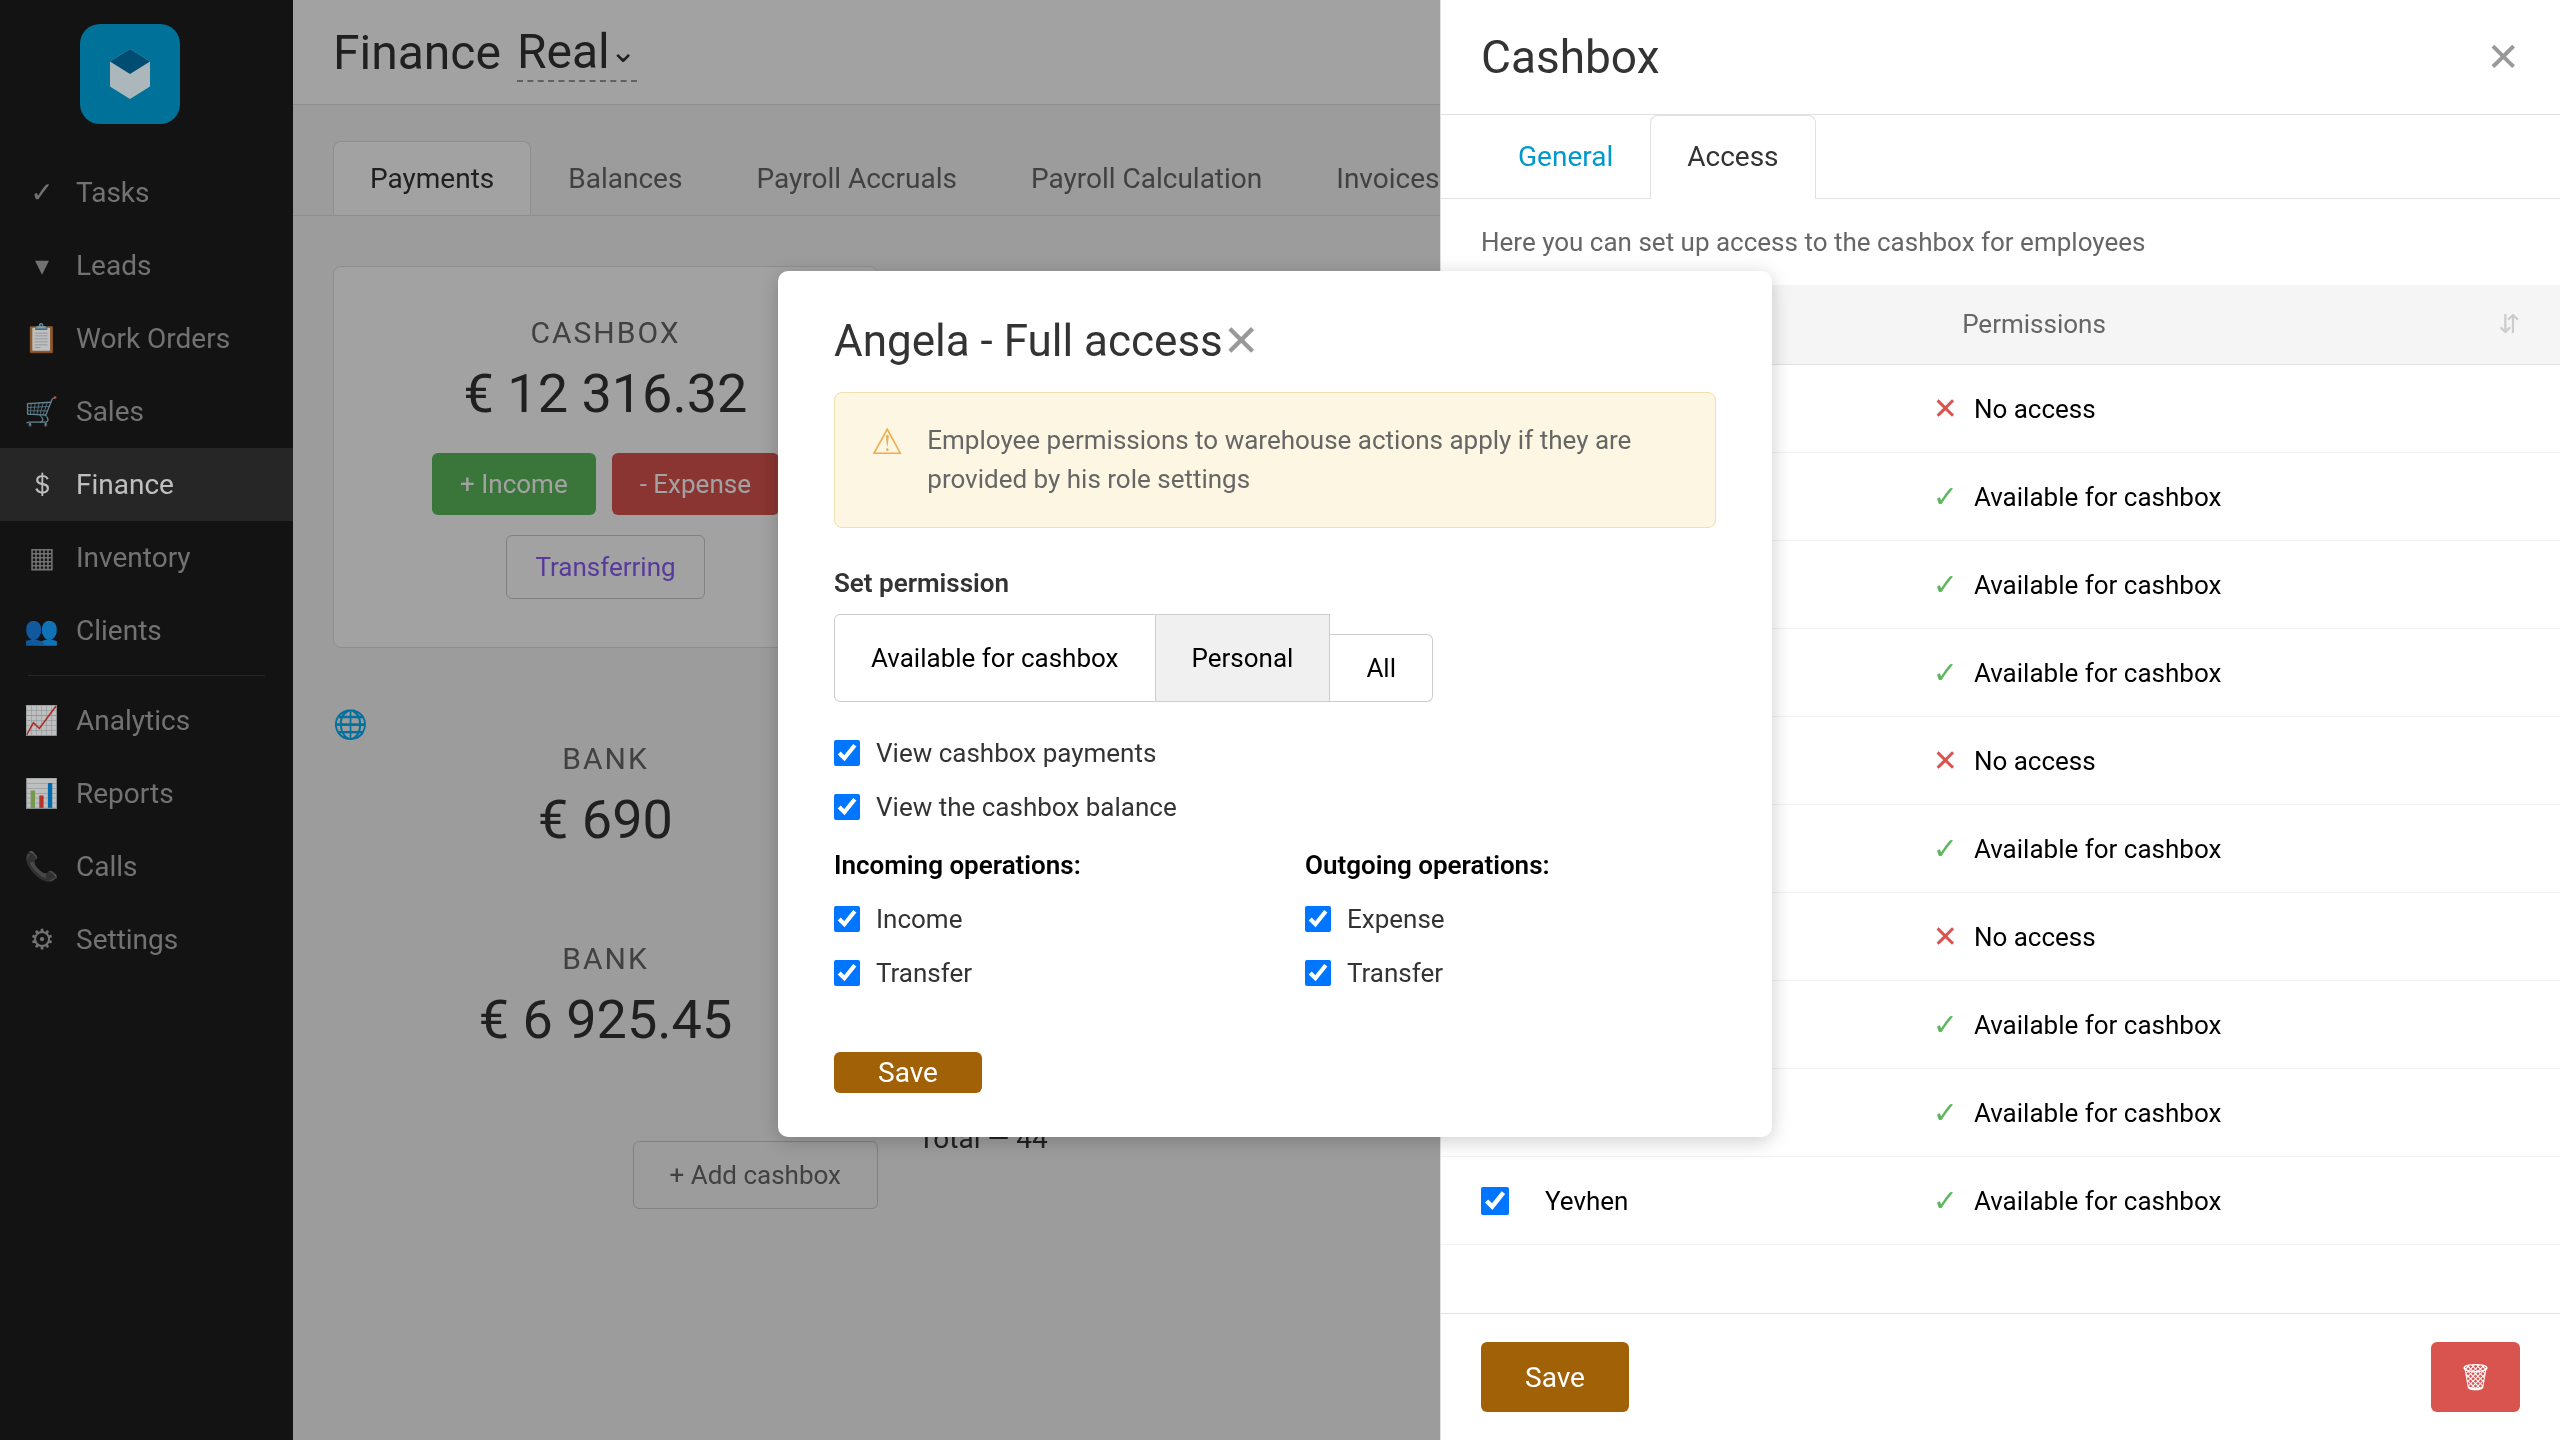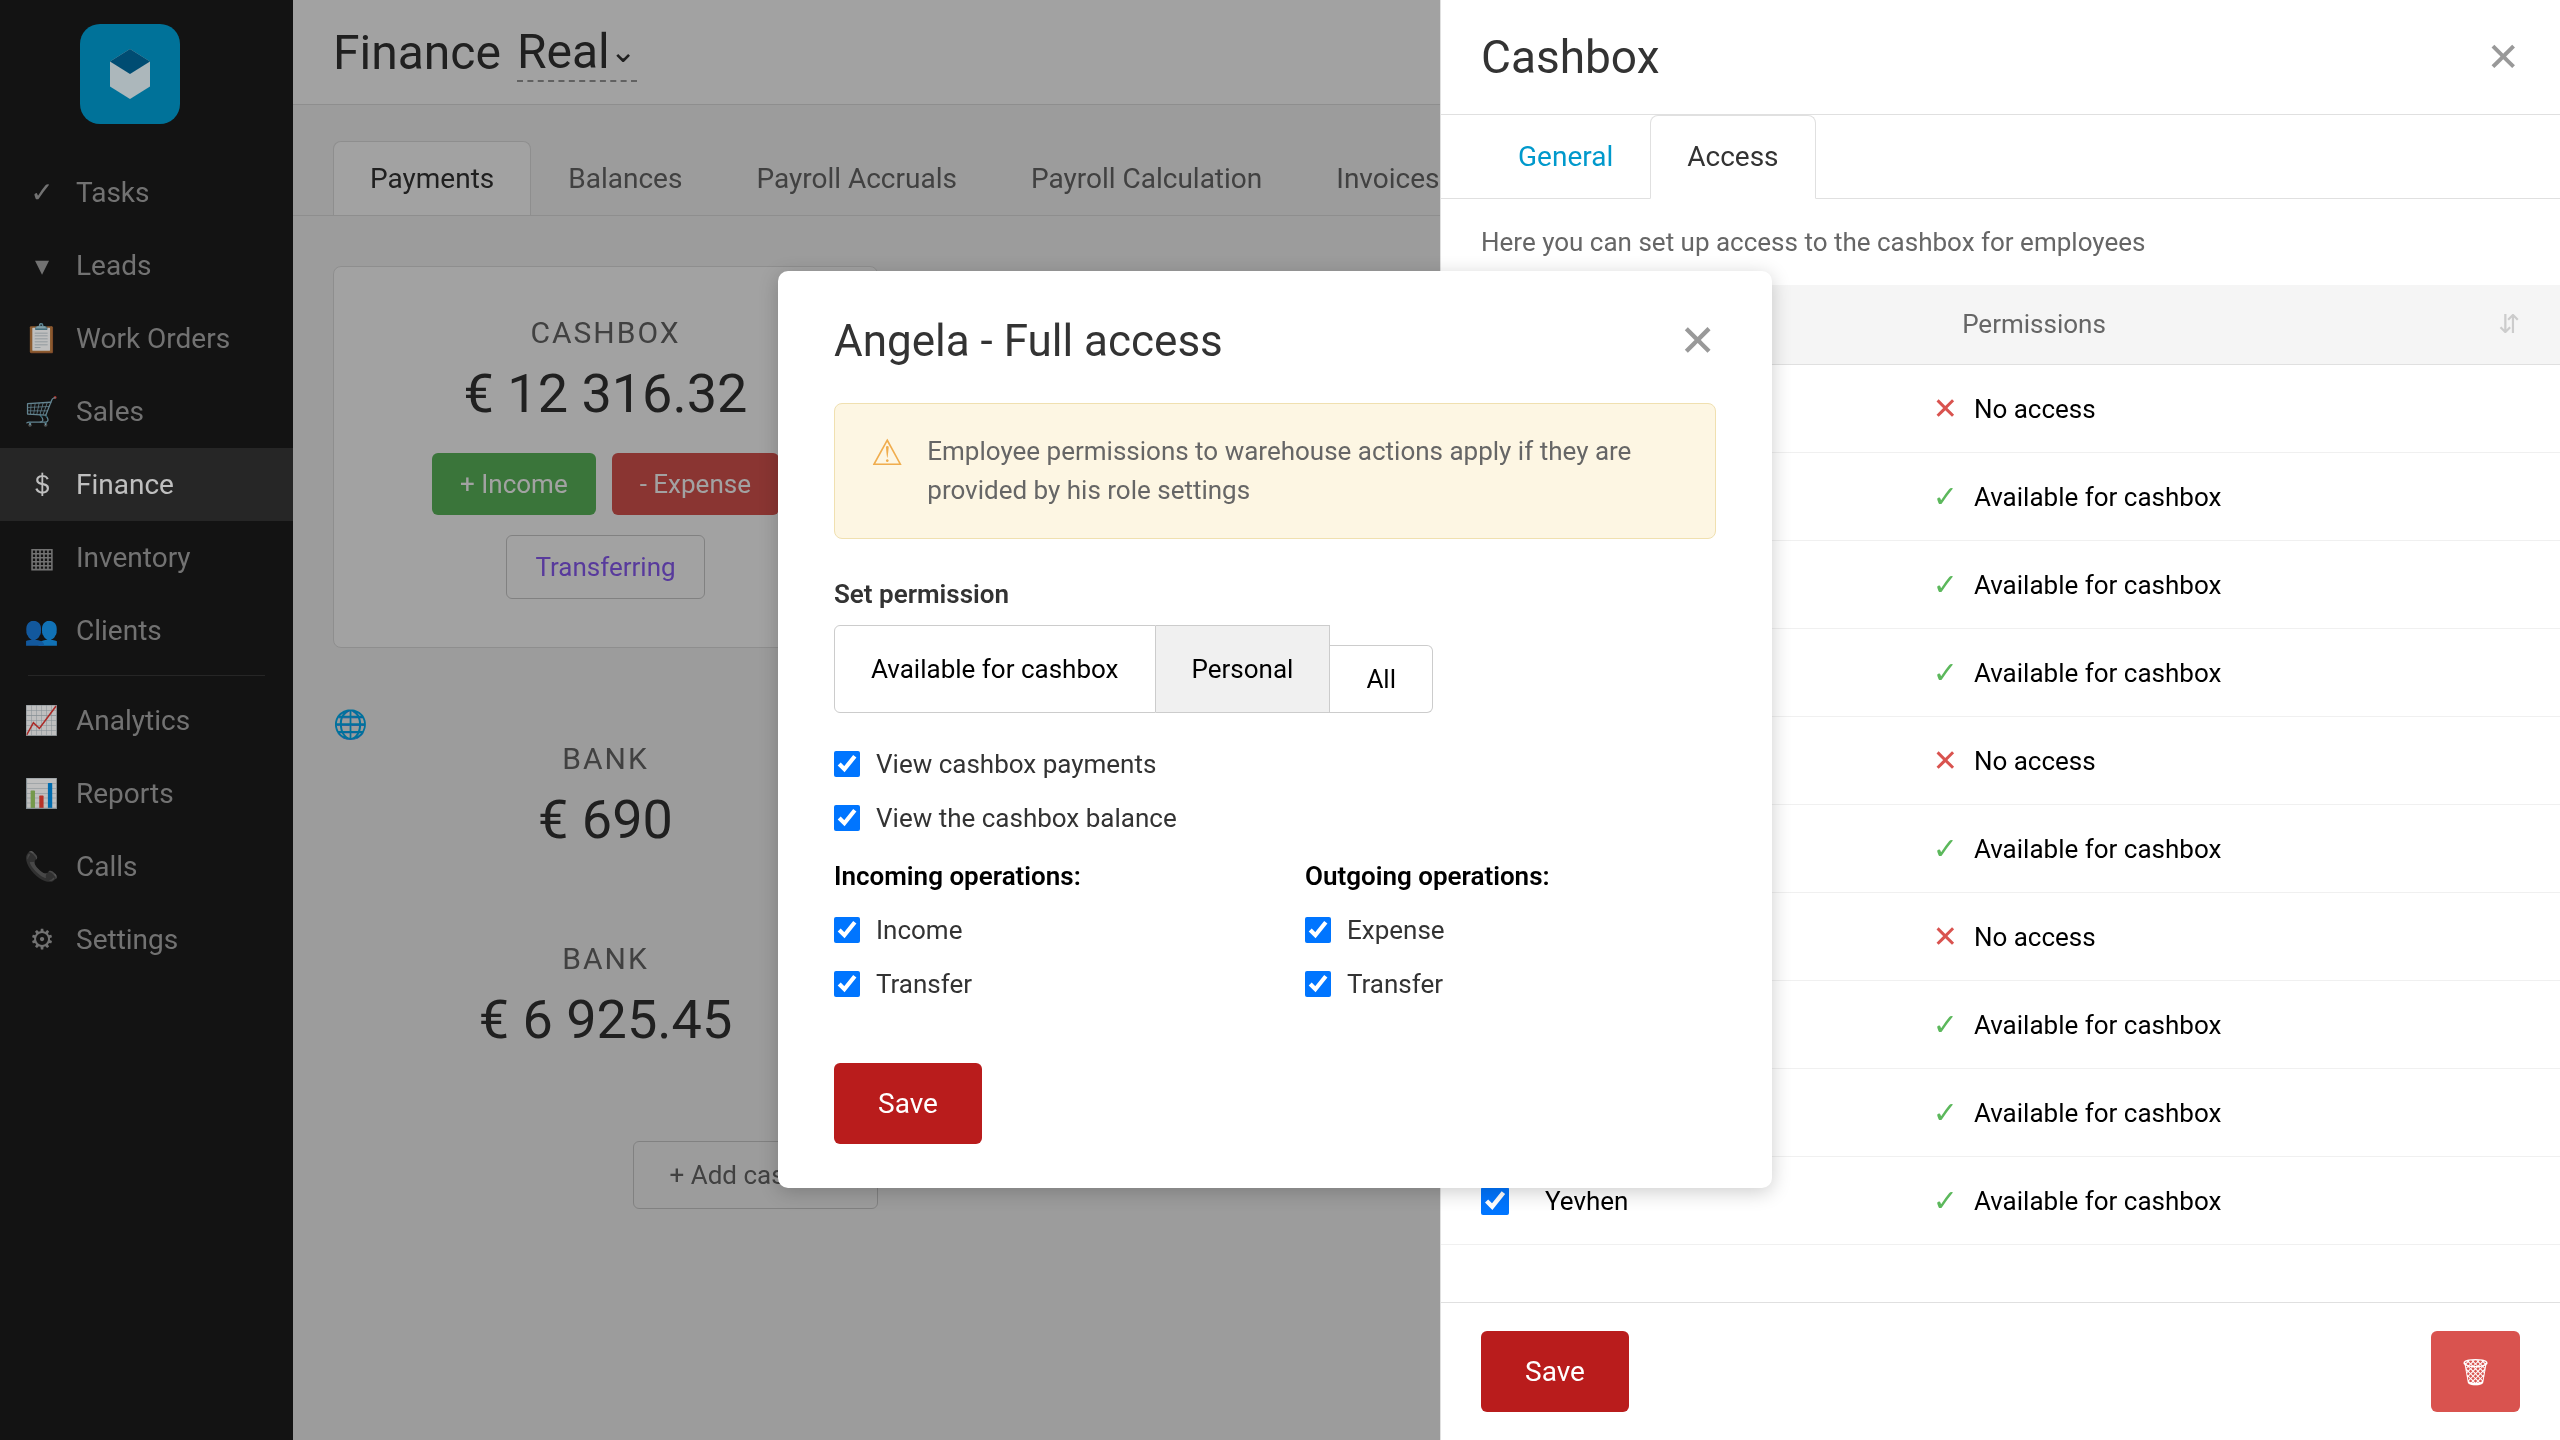"Angela - Full access" .modal-header { justify-content: space-between -> none; margin-bottom: 36px -> 25px }
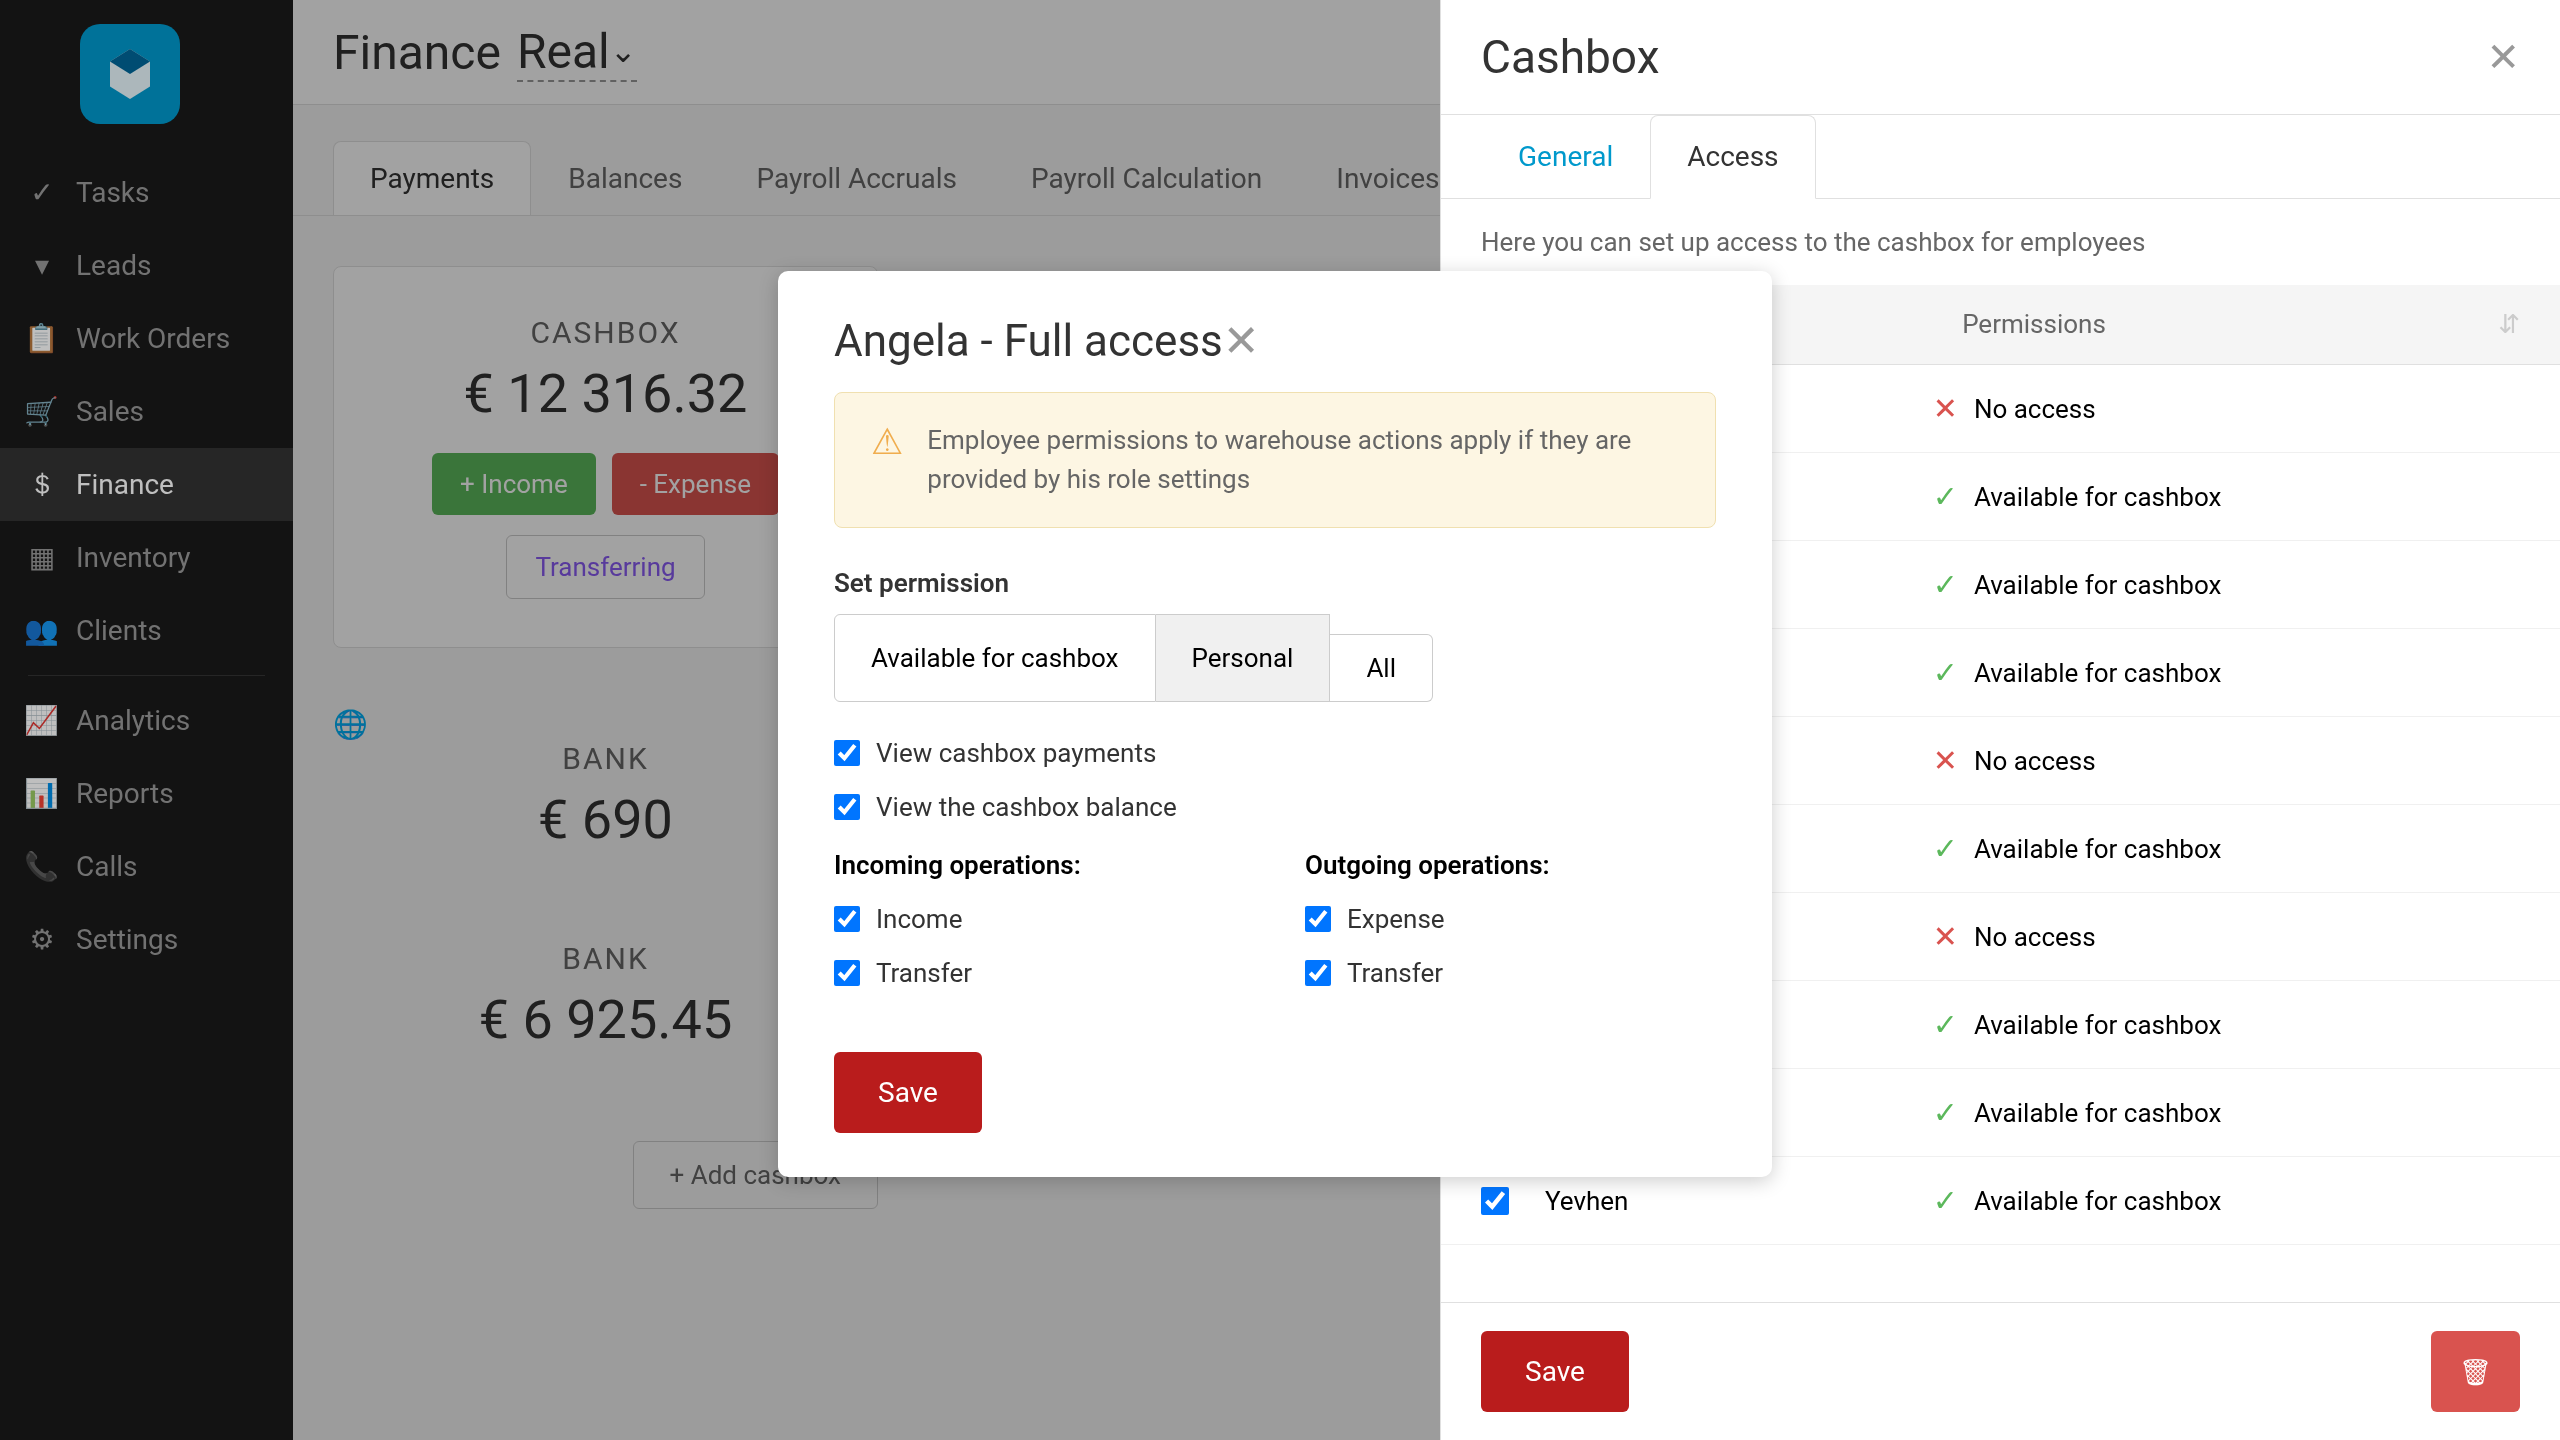"Save" .btn-primary { background: #b91c1c -> #a16207; padding: 24px 44px -> 4px 44px }
